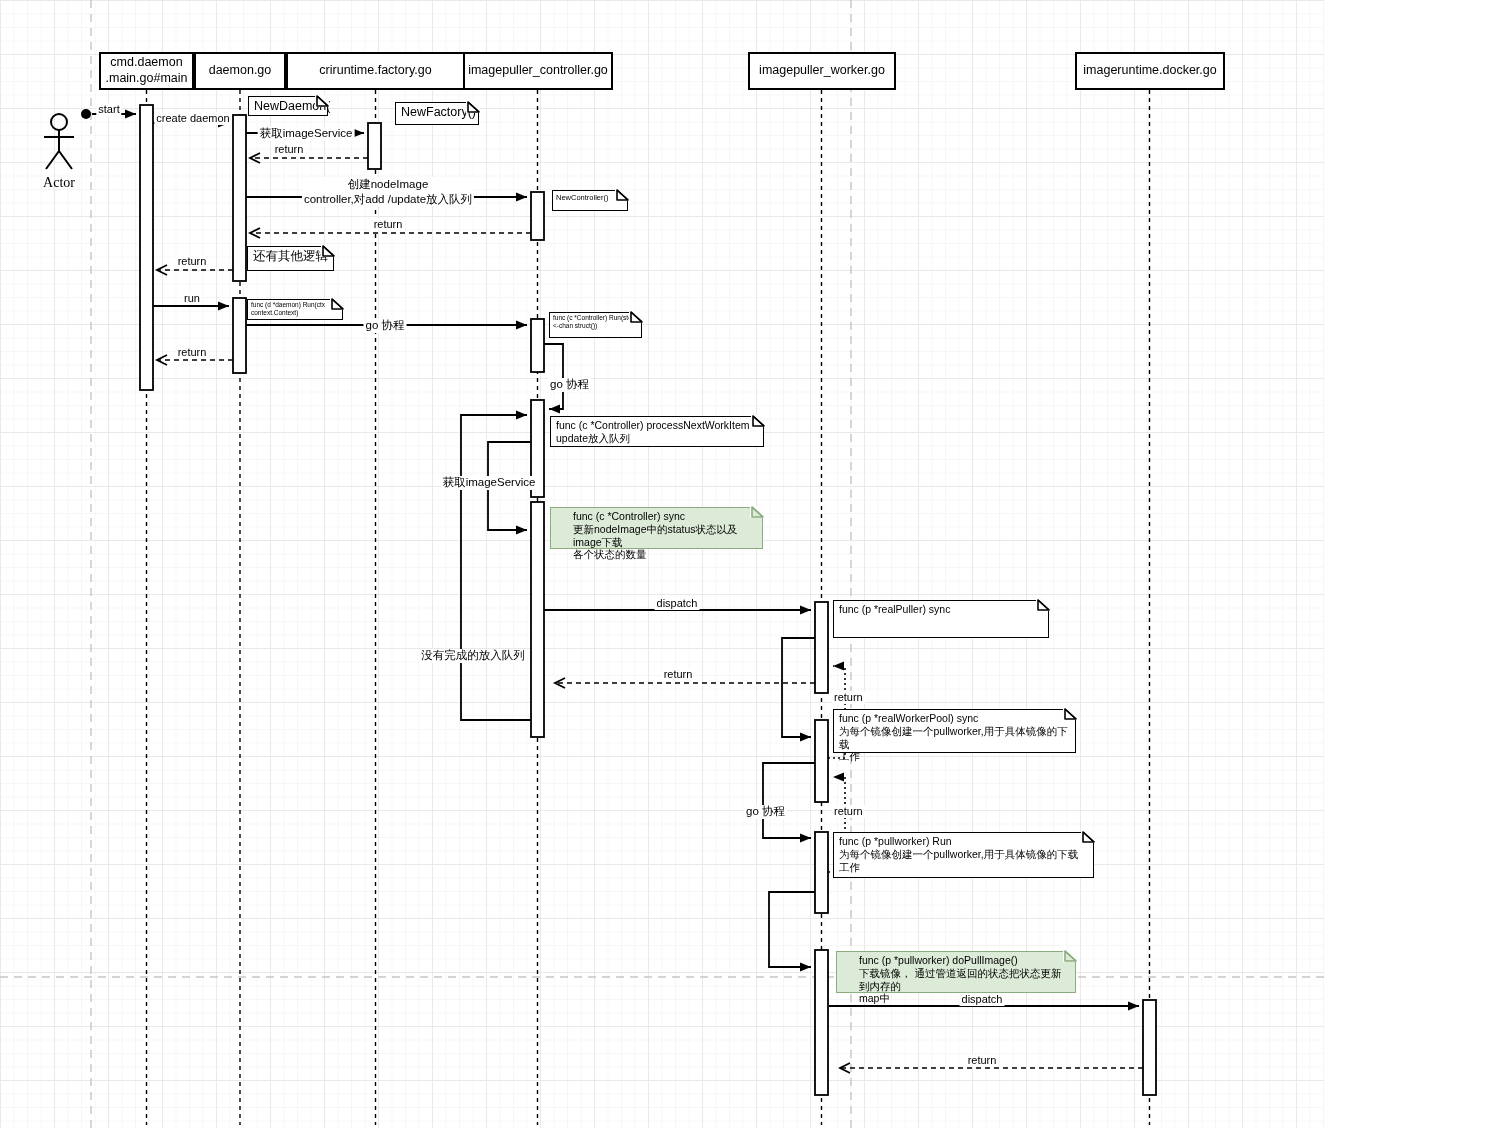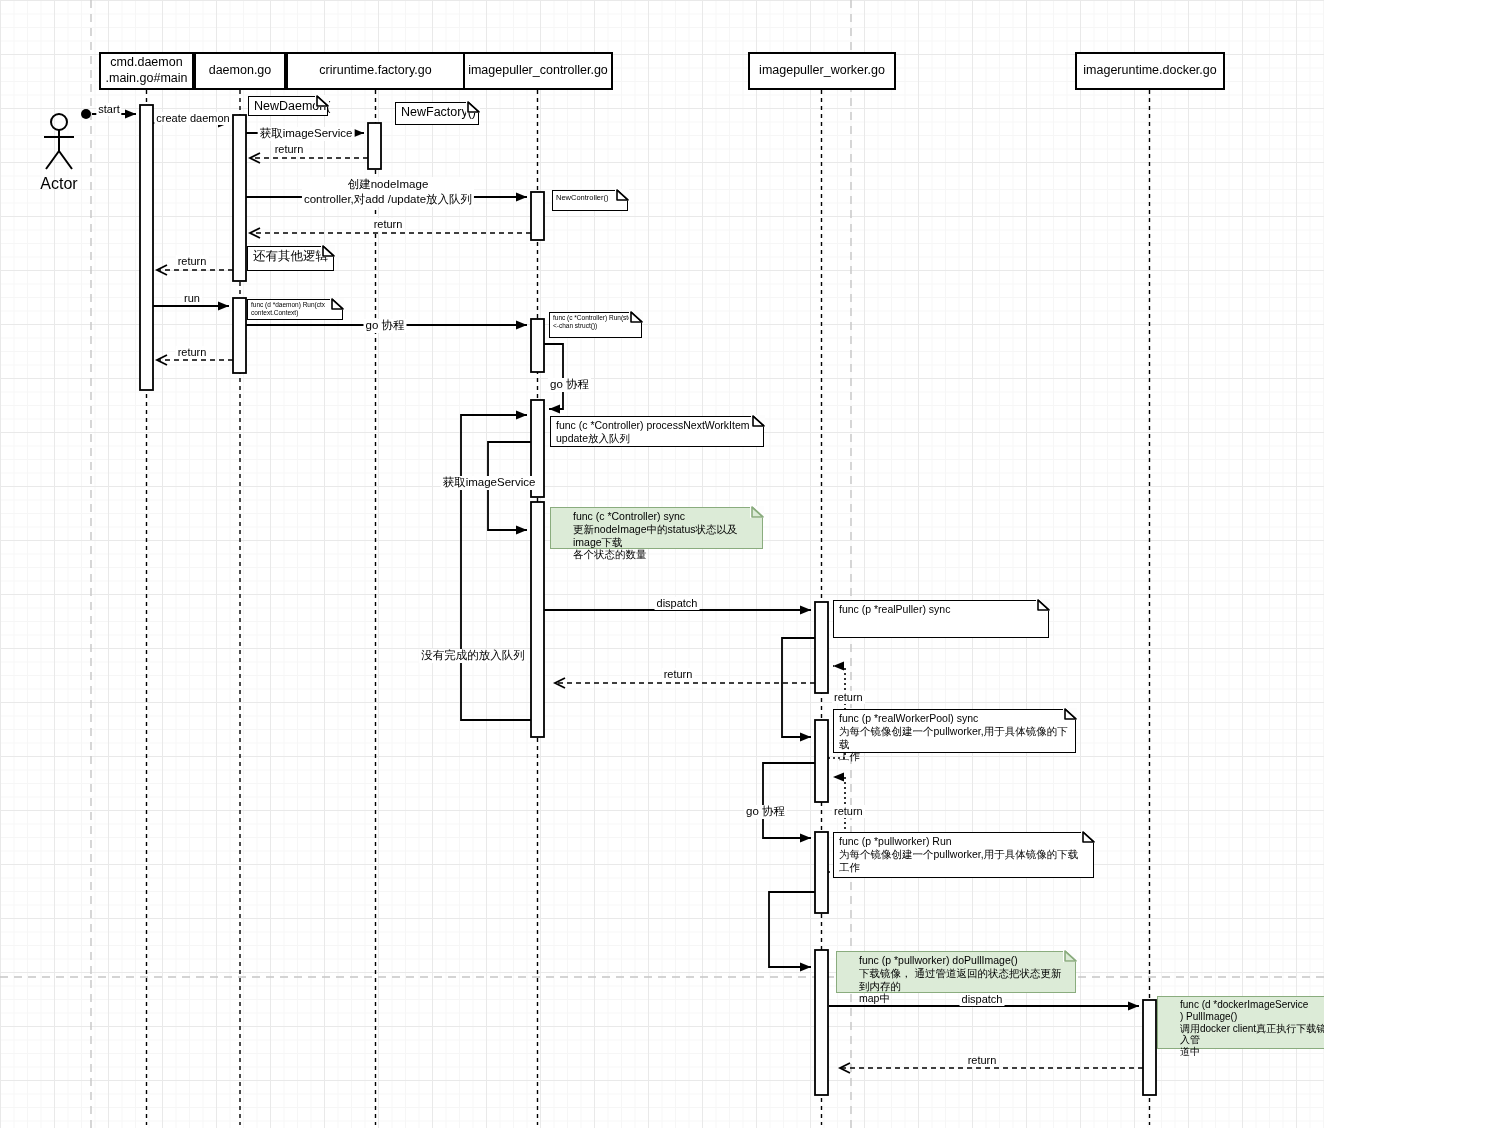"Actor" #actor-label { font-family: none -> Liberation Serif, serif; font-size: 16px -> 14px }
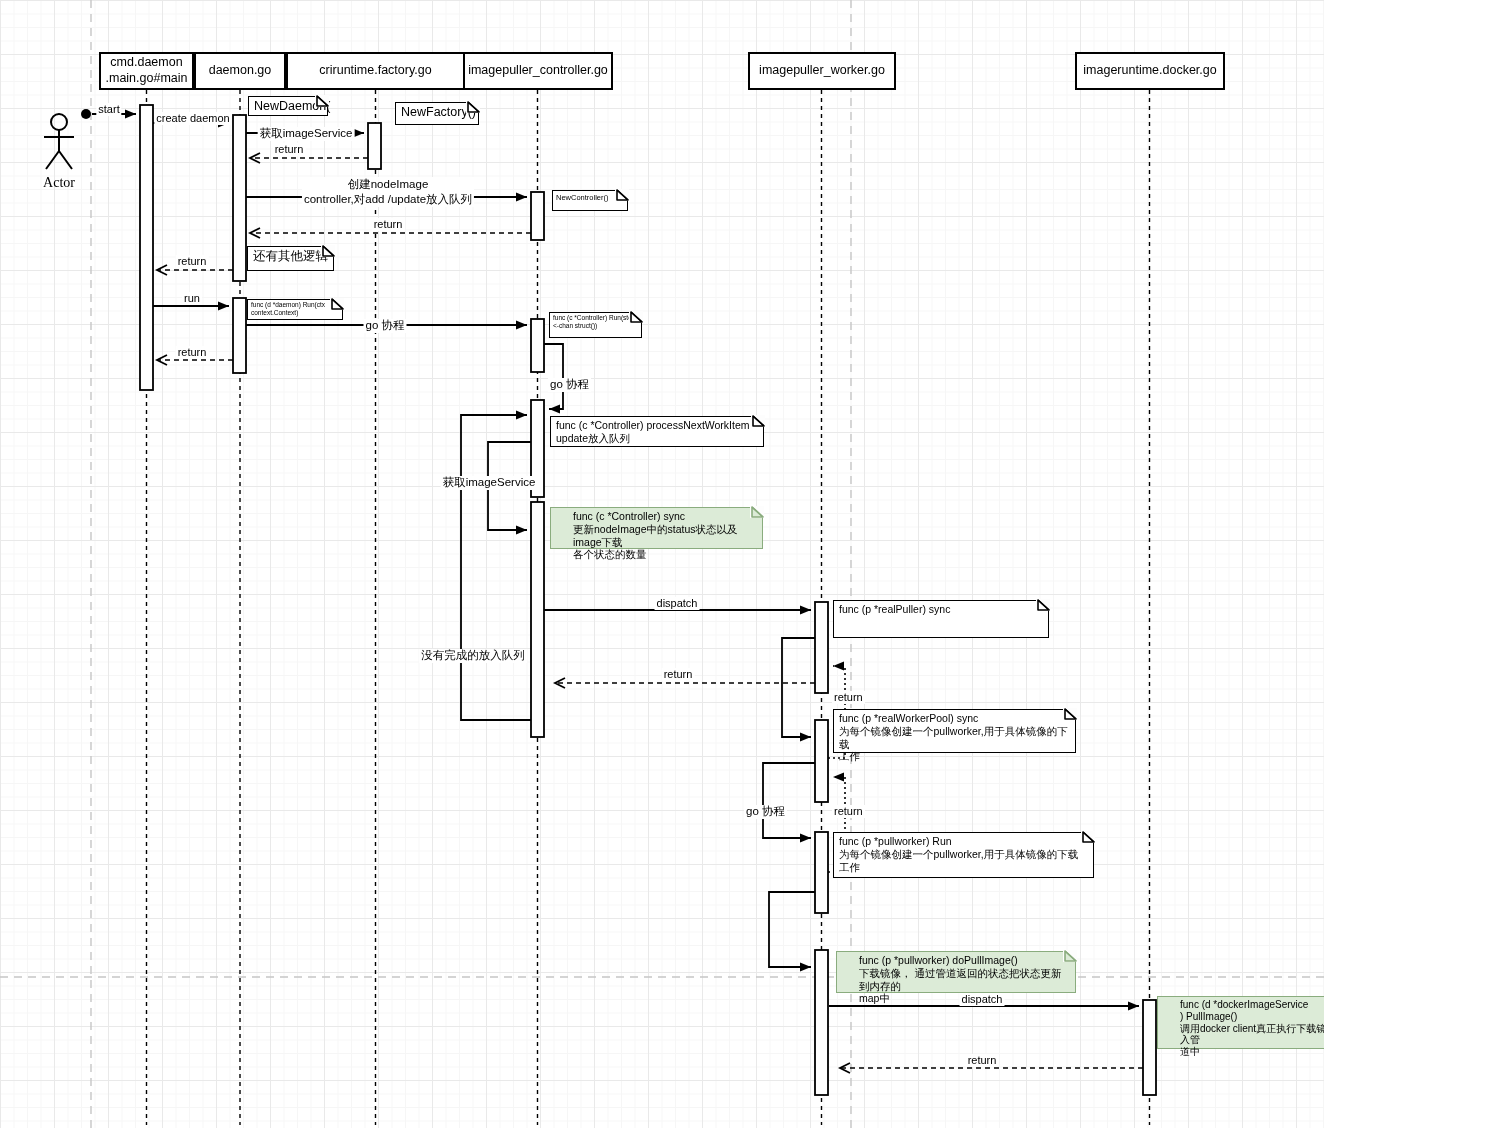"func (d *dockerImageService" div.note { html: <div> <div>func (d *dockerImageService</div> <div>) PullImage()</div> <div>调用docker client真正执行下载镜像，并把状态放入管</div> <div>道中</div> <svg> <rect></rect> <path></path> <path></path> </svg> </div> -> none }
